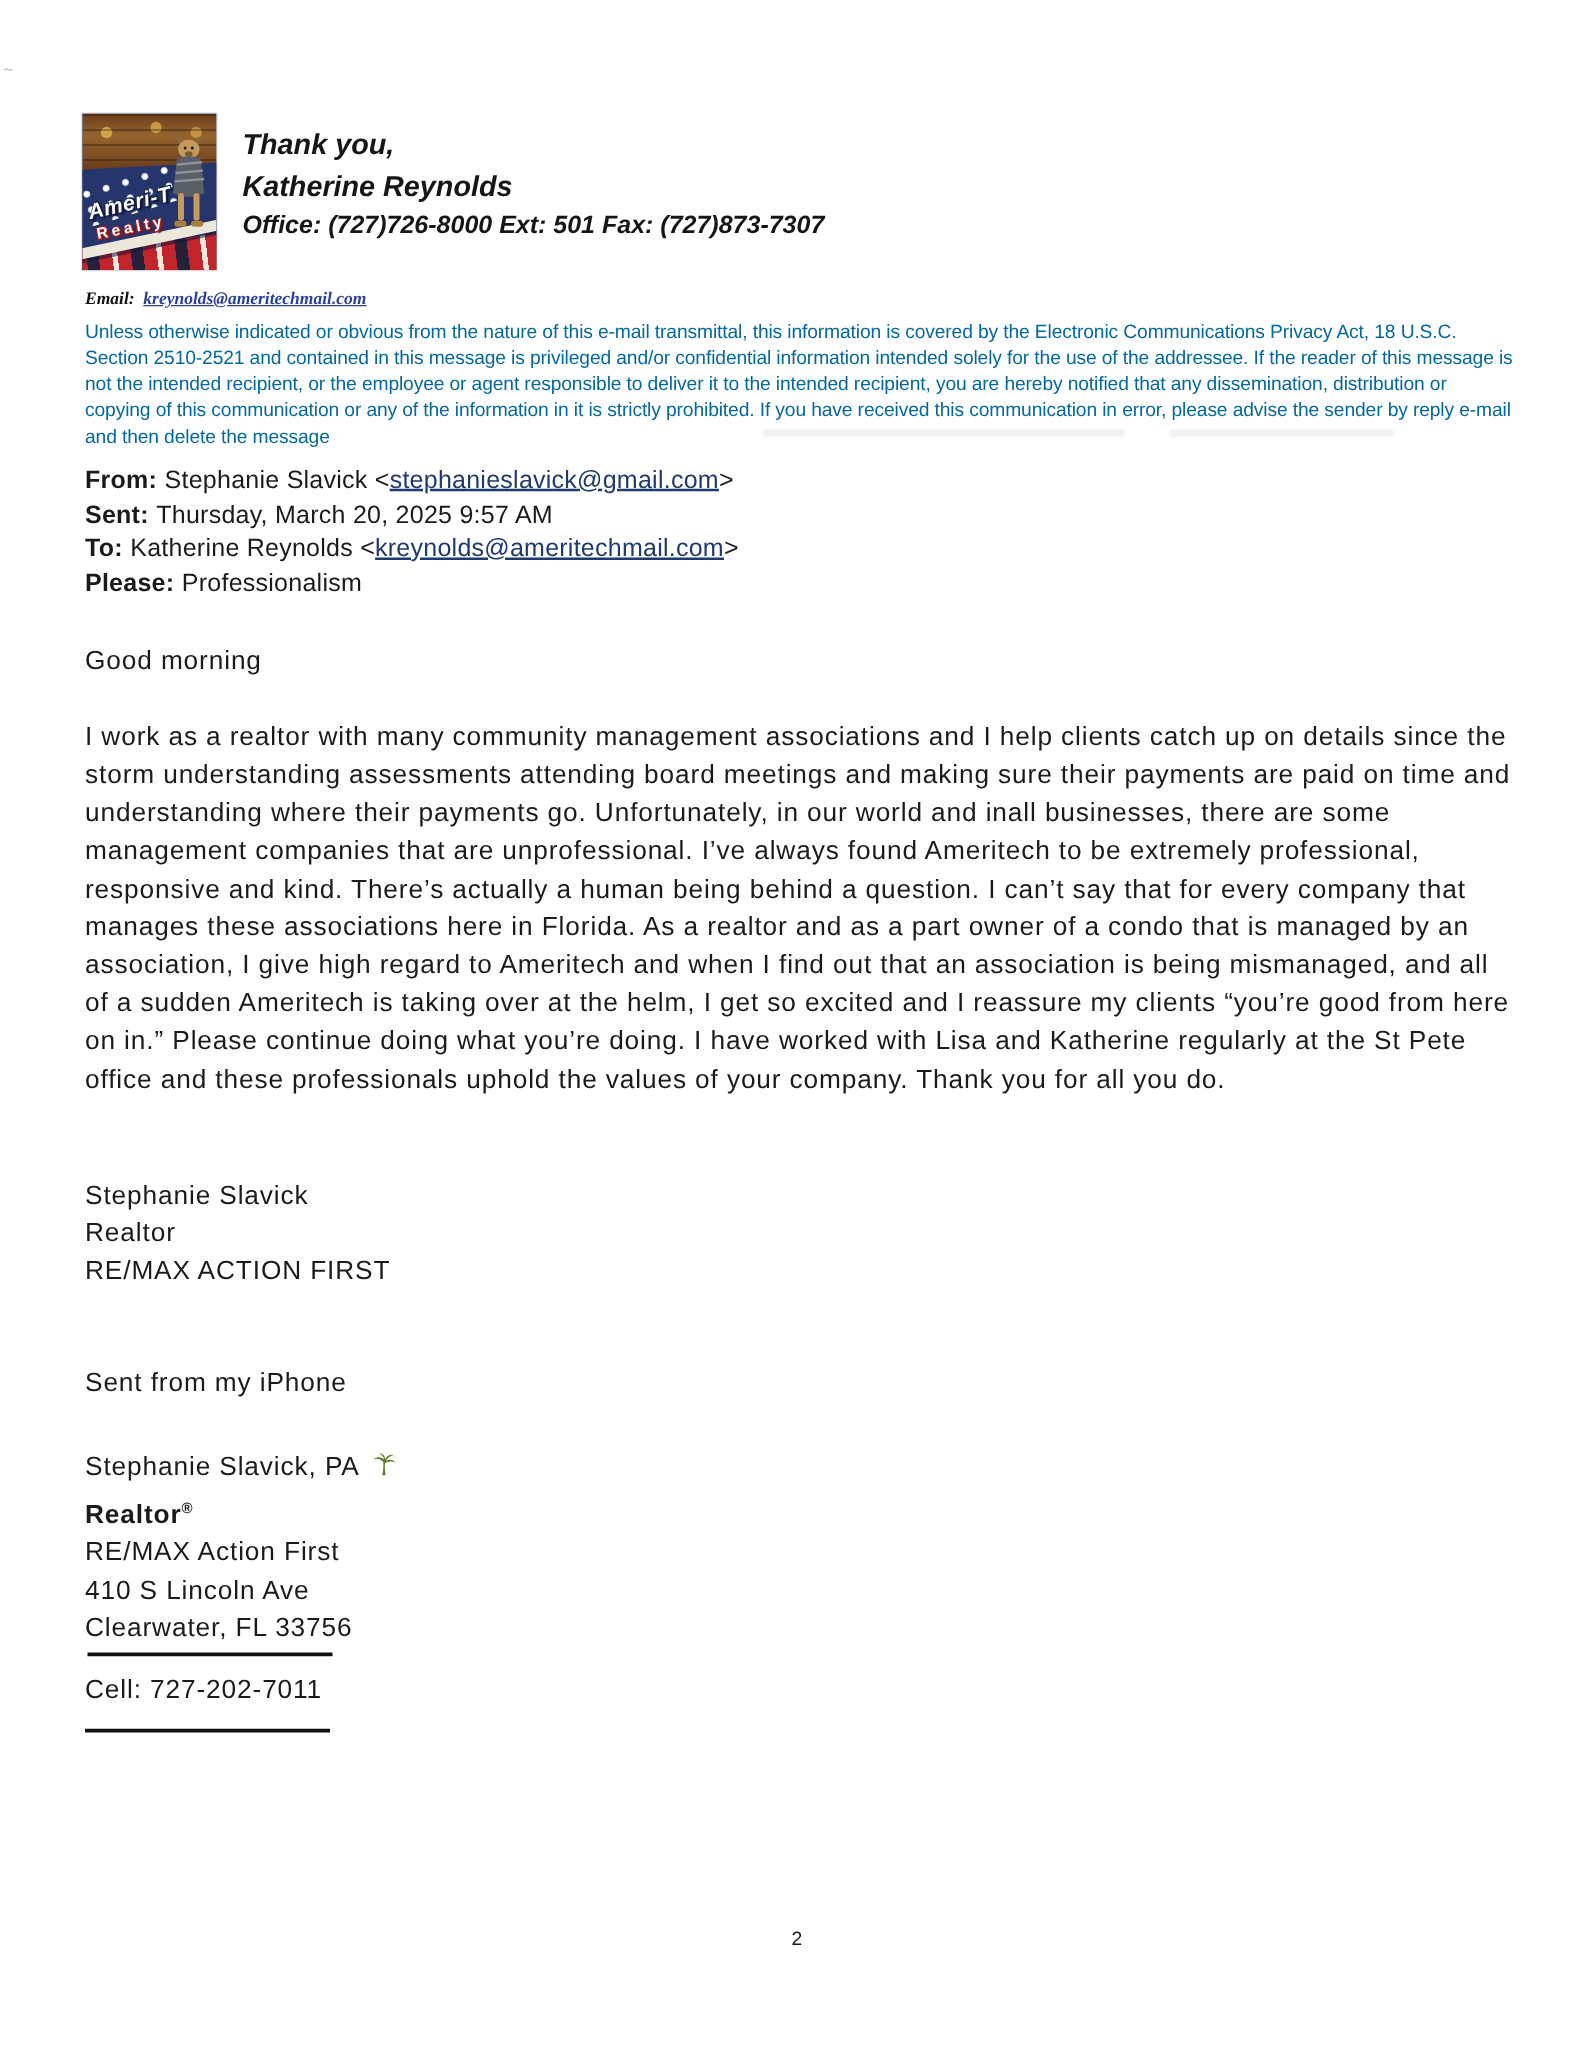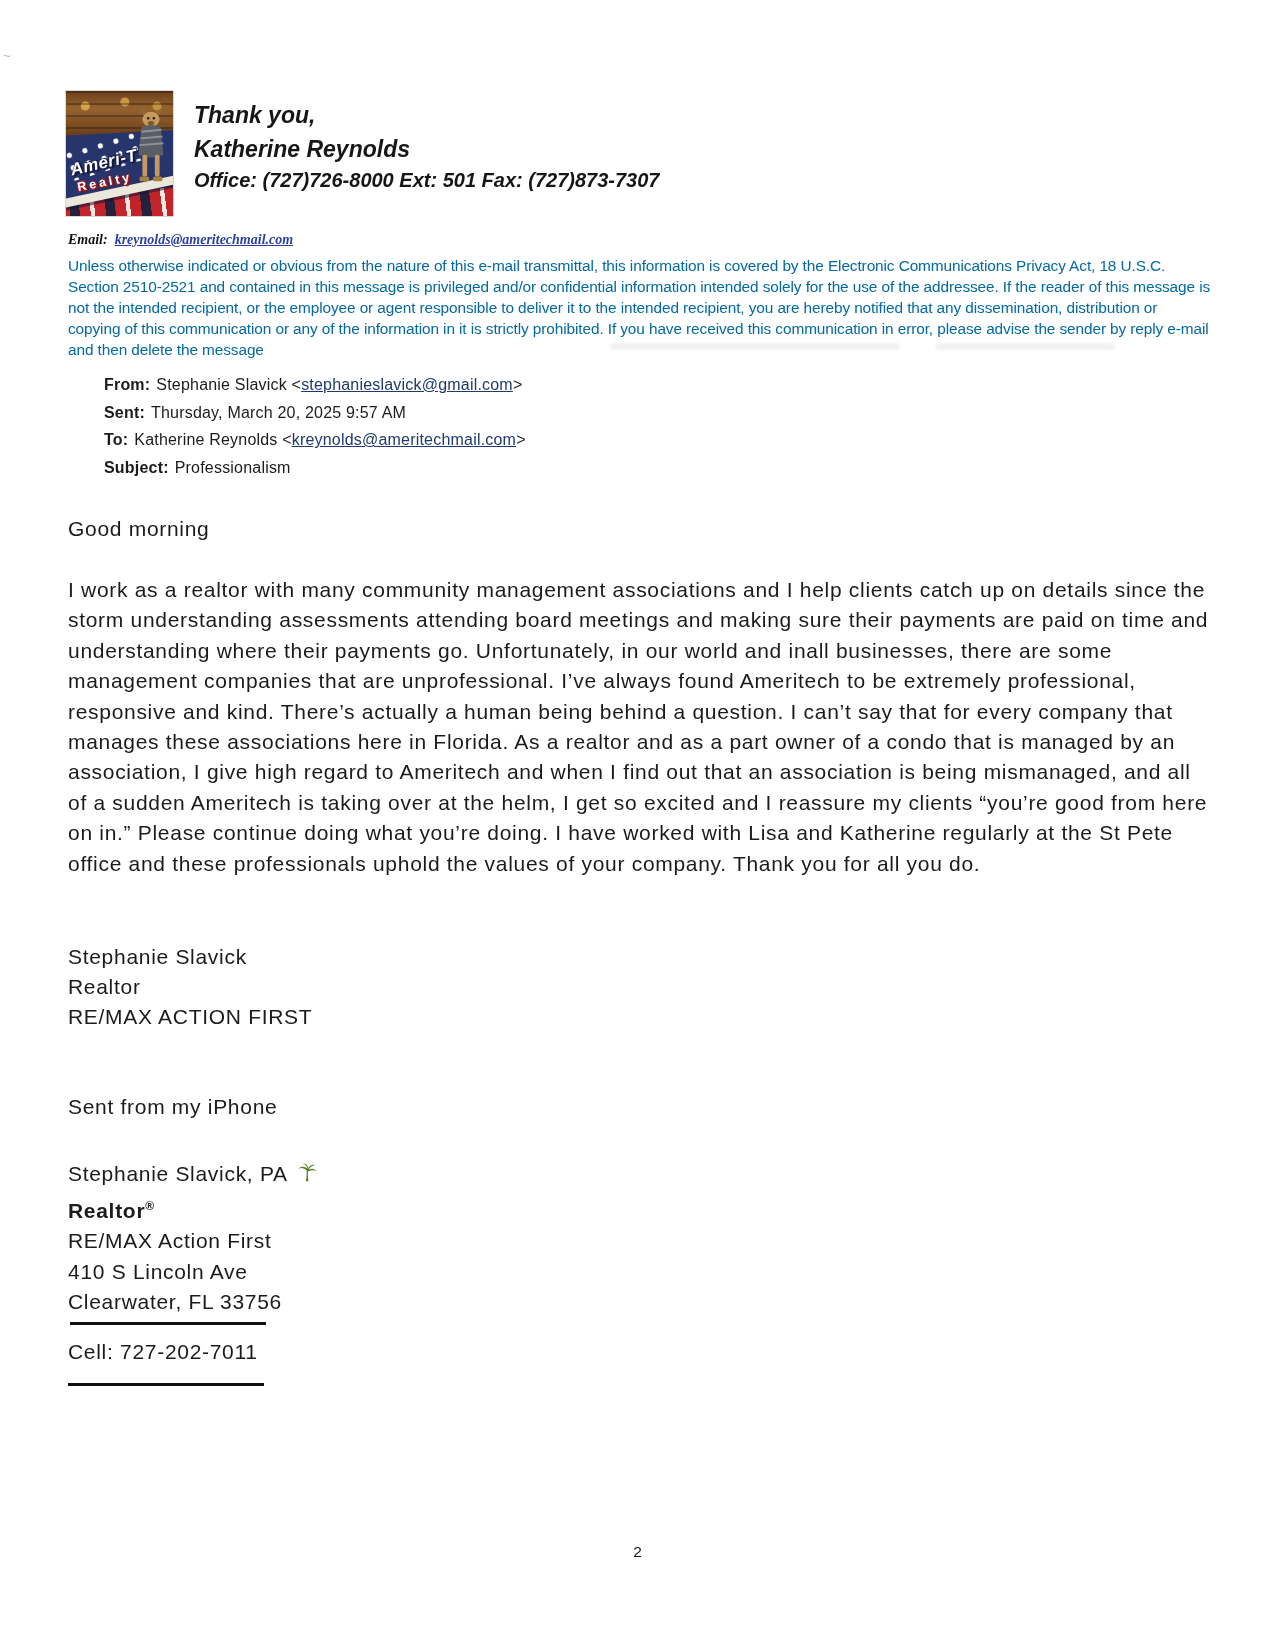"From: Stephanie Slavick" .mail-headers { font-size: 16px -> 20px; margin-left: 36px -> none }
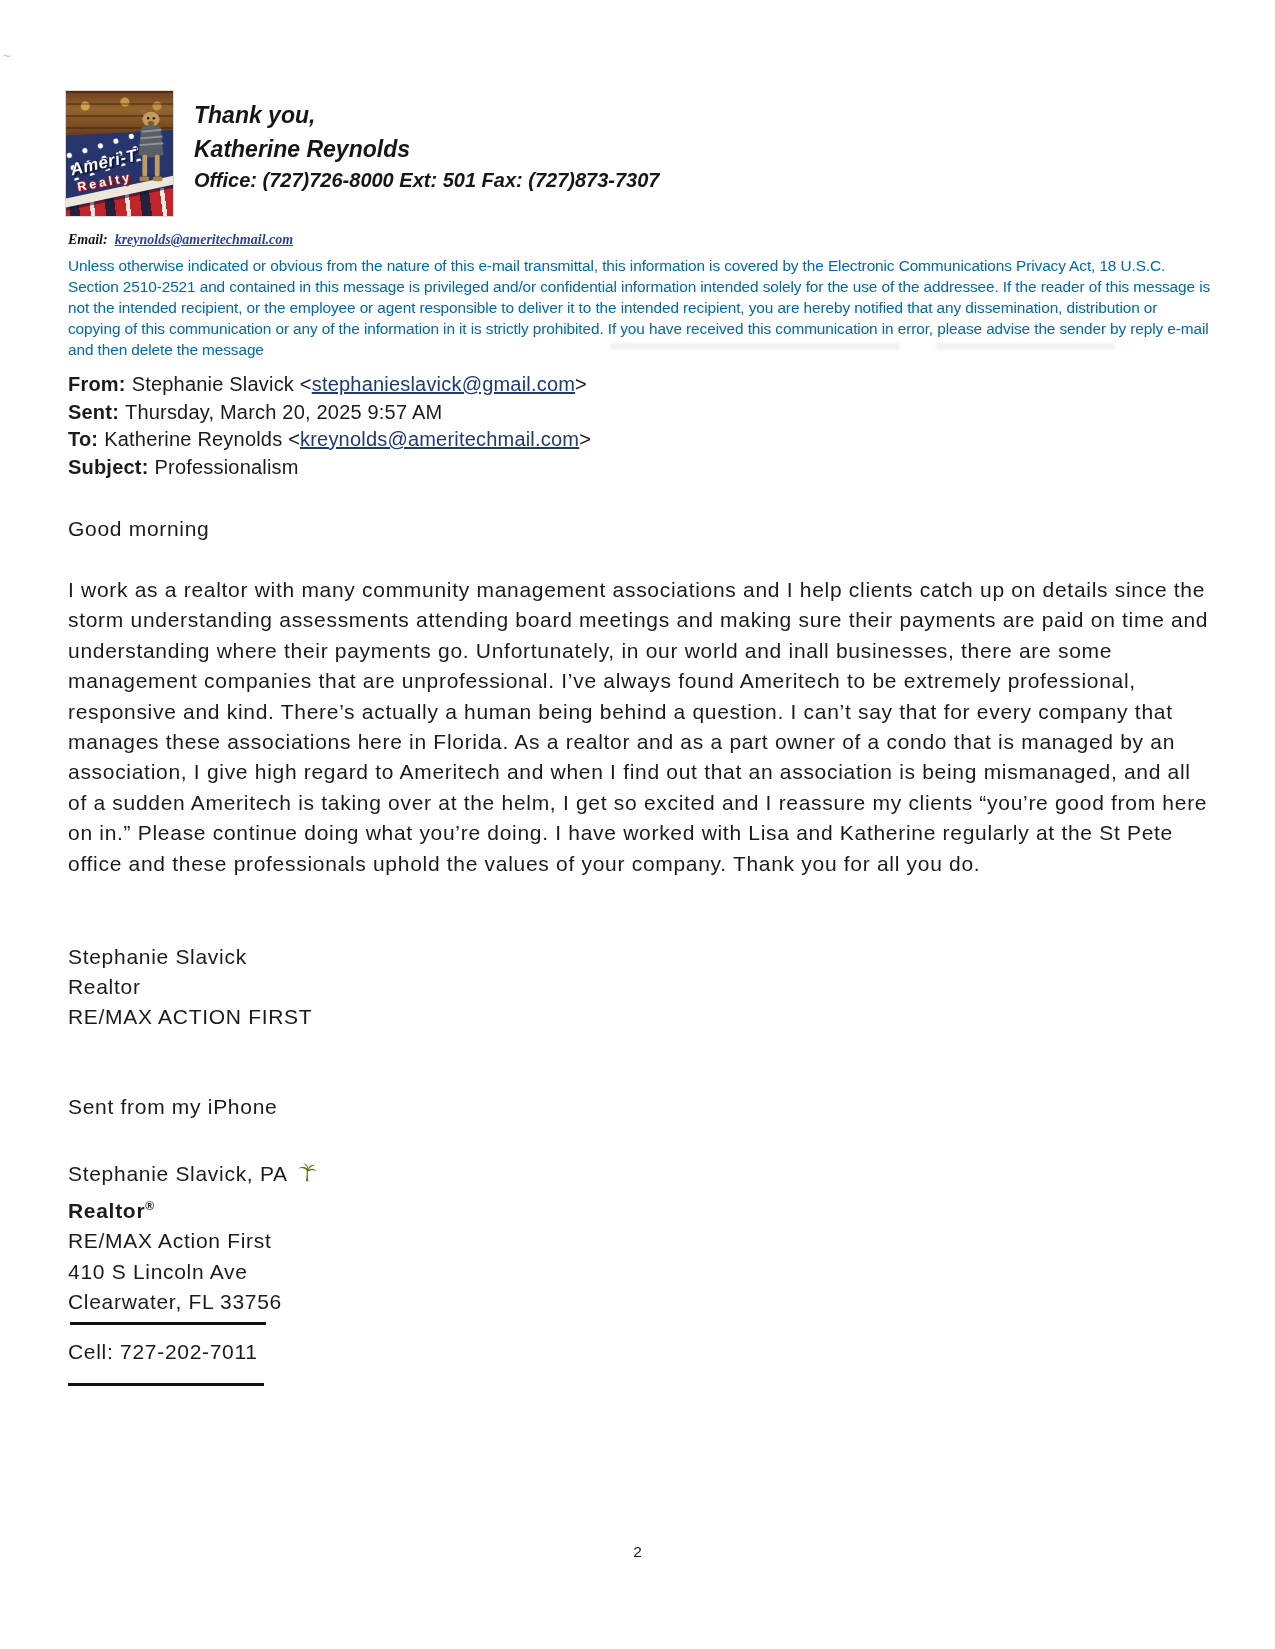"Subject:" span.lbl { text: Subject -> Please }
